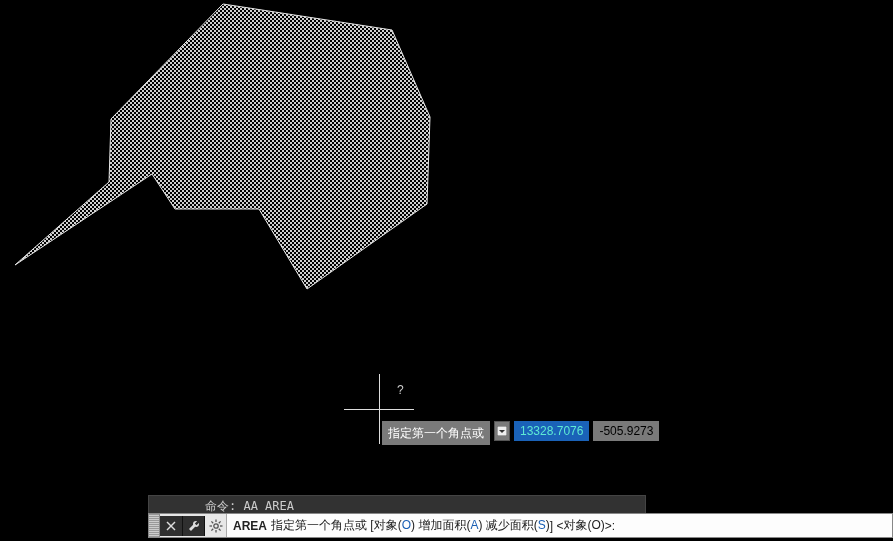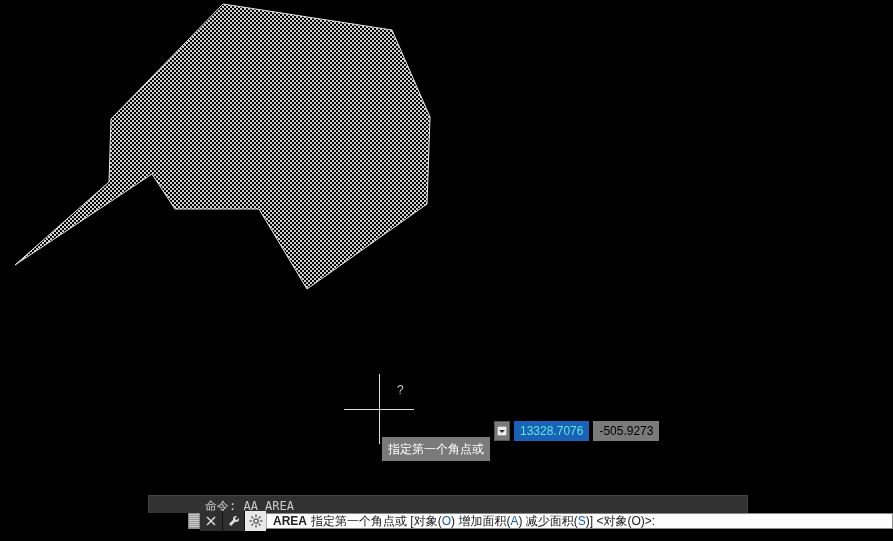"指定第一个角点或" .dyn-label { margin-top: 16px -> none }
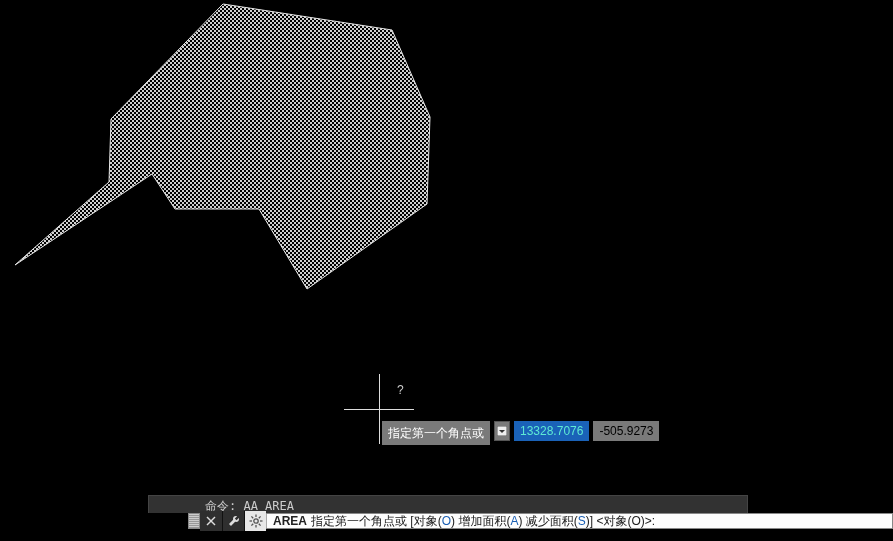"命令: AA AREA" .prev-cmd { width: 600px -> 498px }
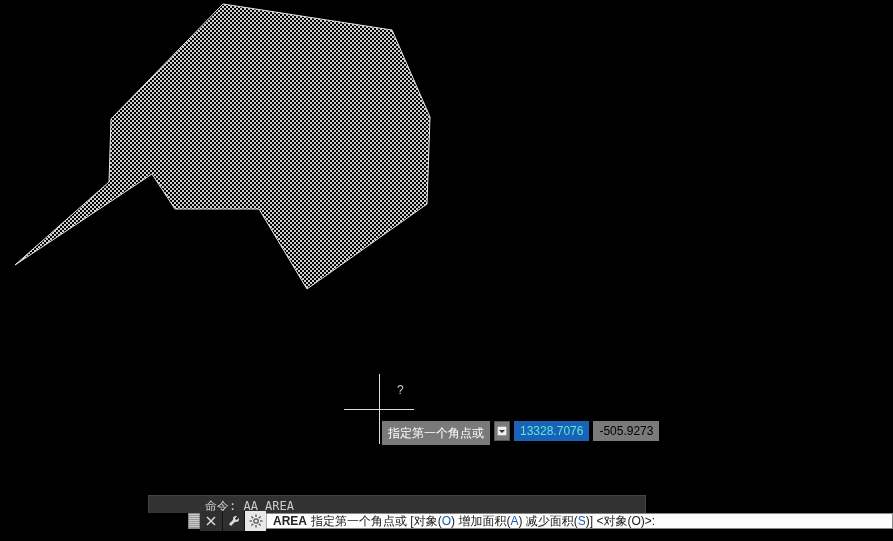"AREA" .cmdbar { height: 16px -> 25px; margin-left: 40px -> none }
